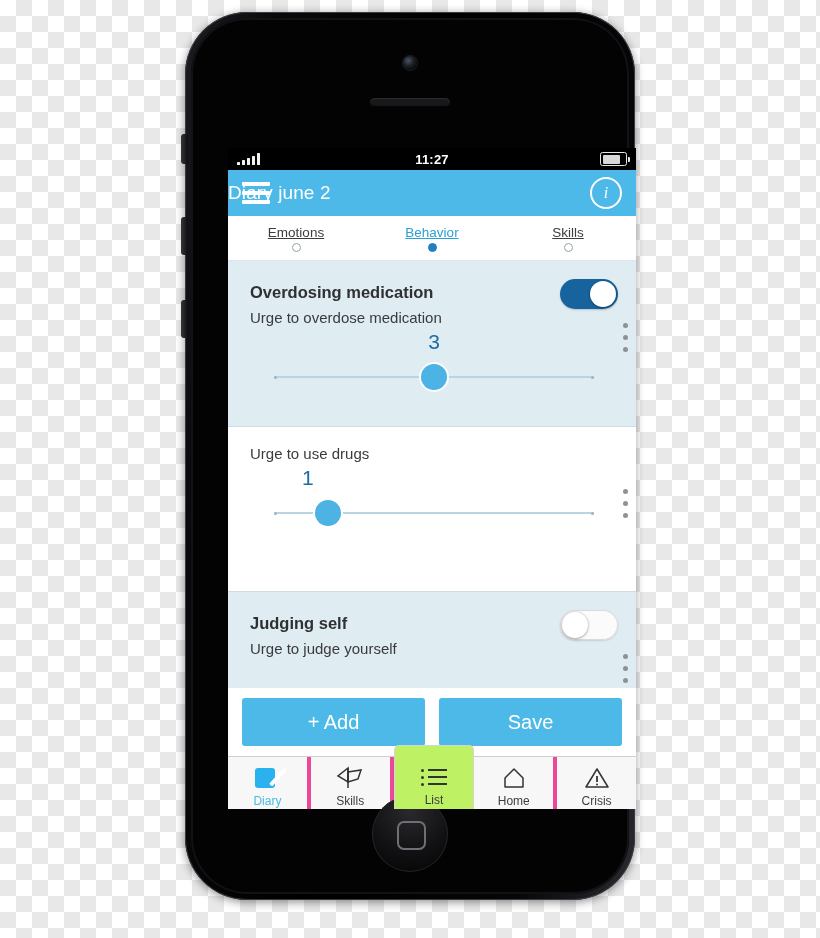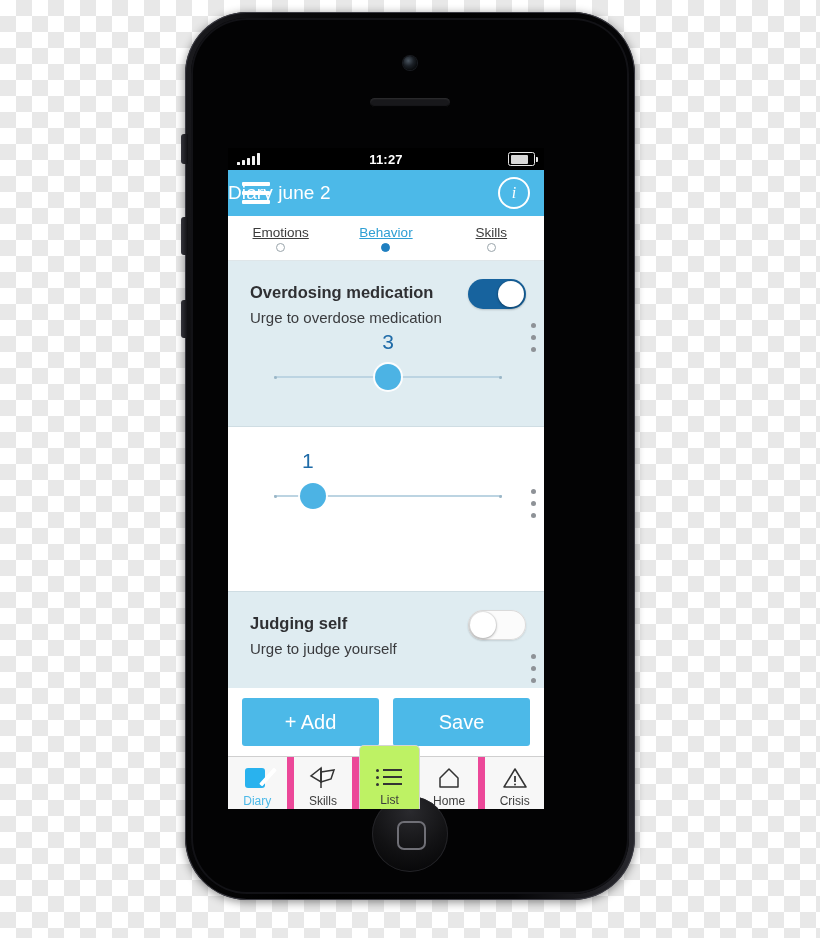"11:27" #screen { width: 316px -> 408px }
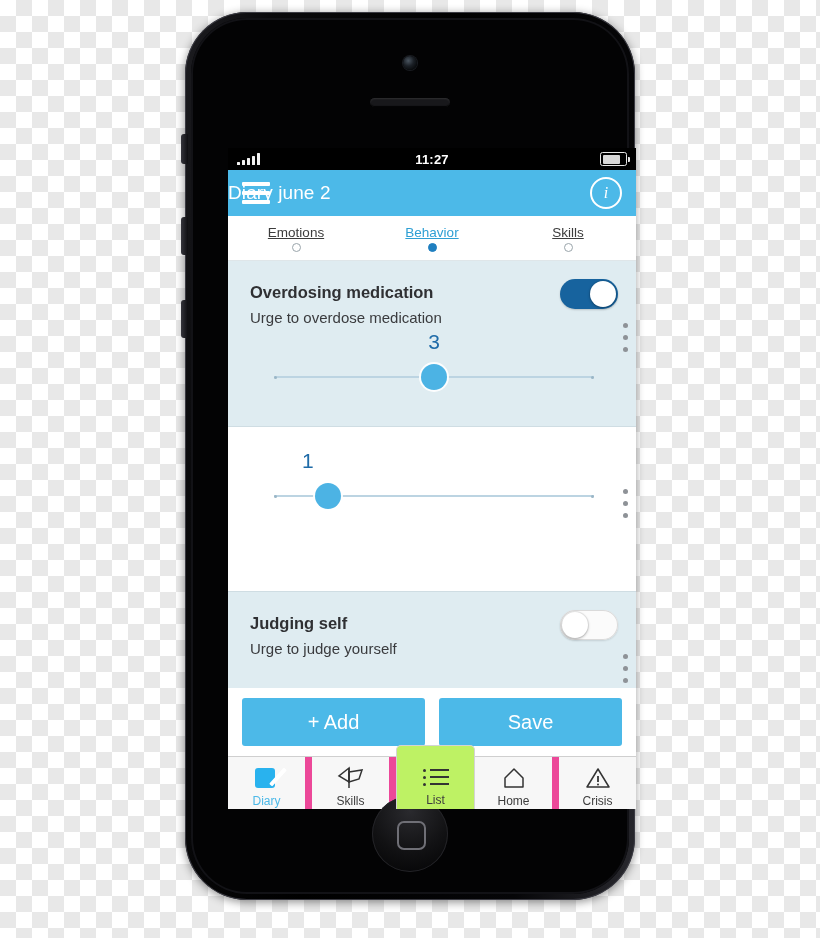"Urge to use drugs" div.card-sub { html: none -> <div>Urge to use drugs</div> }
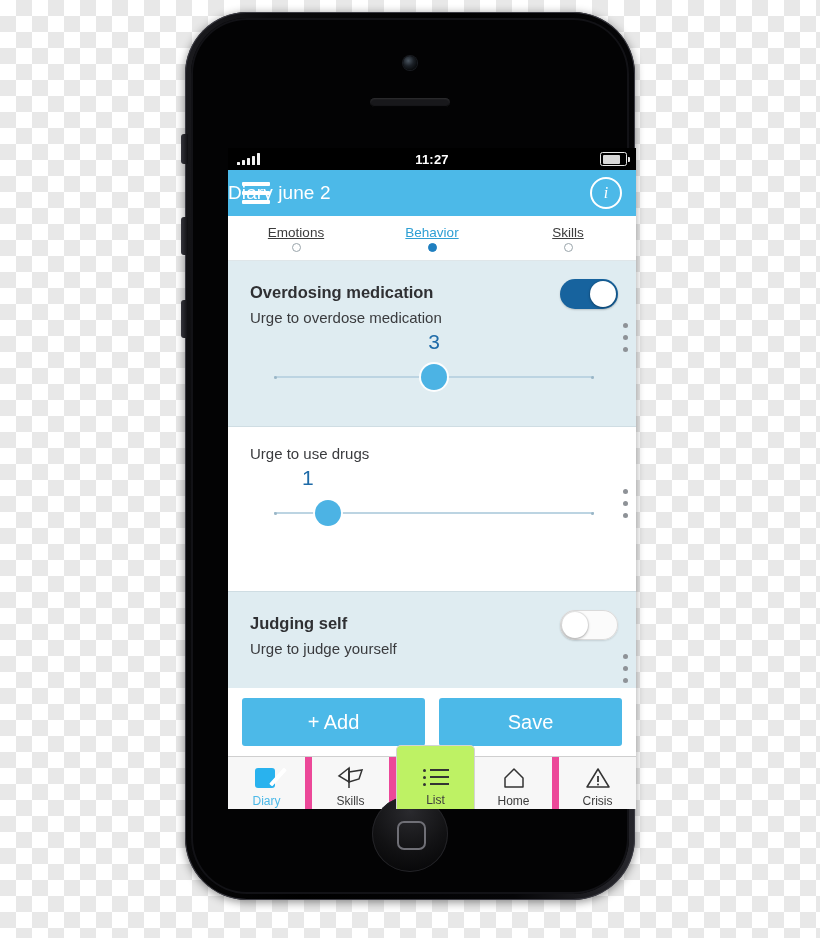"Diary" .tb { border-right: 7px solid #ec4899 -> 4px solid #ec4899 }
